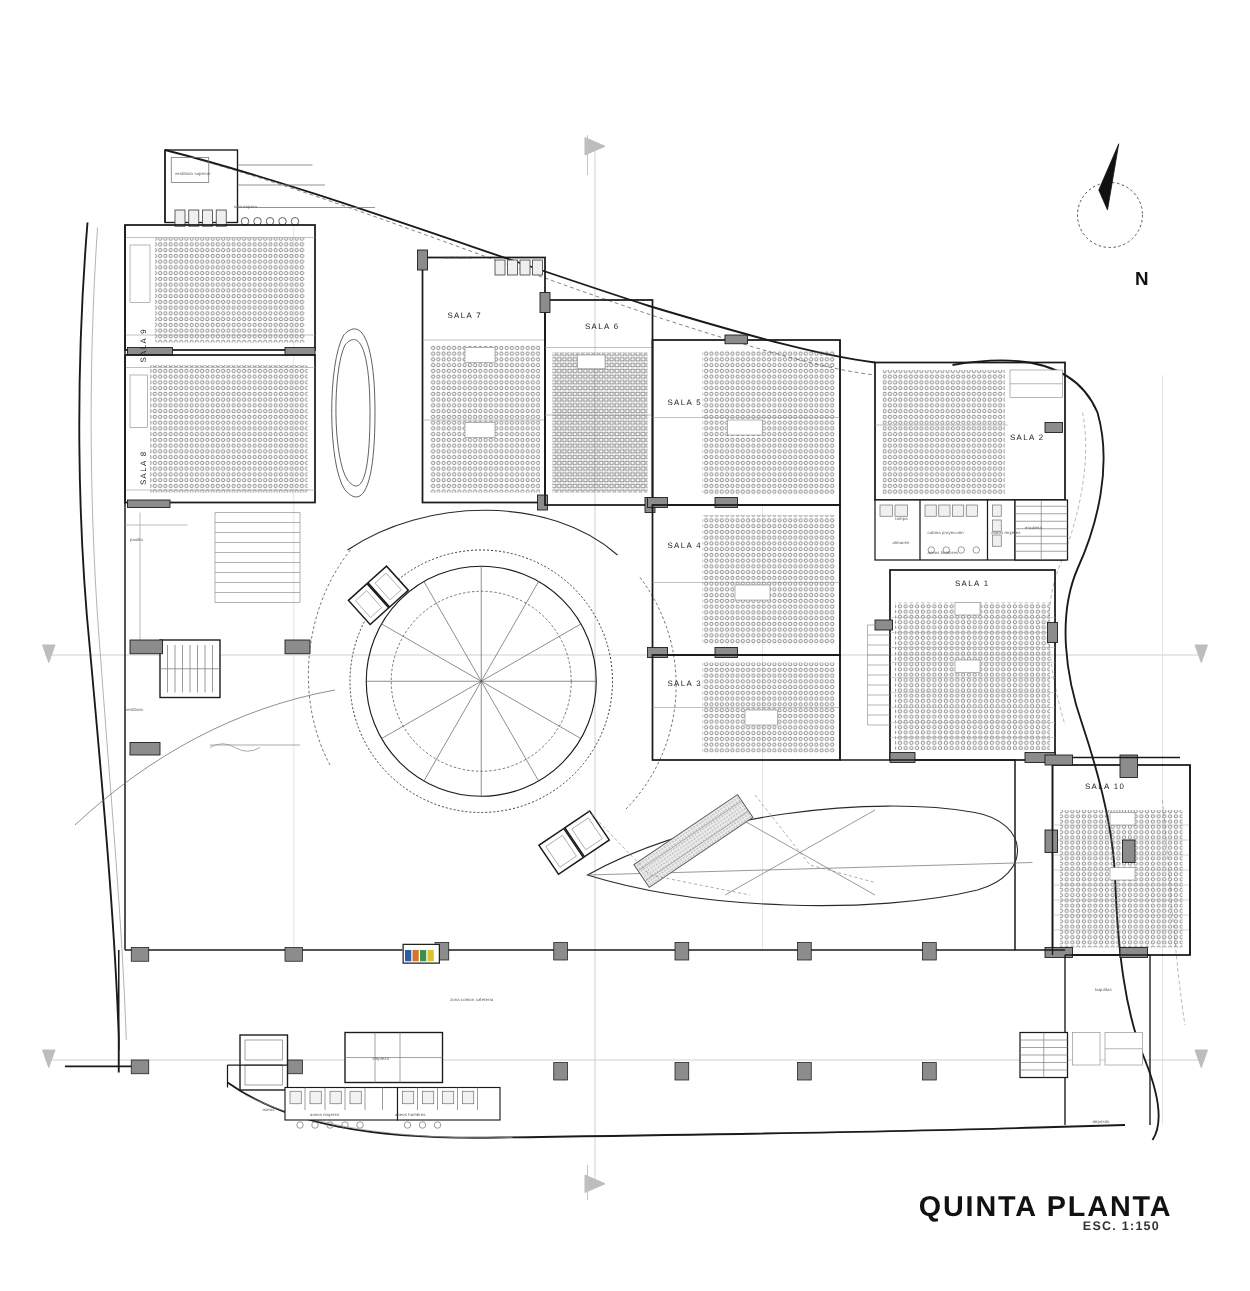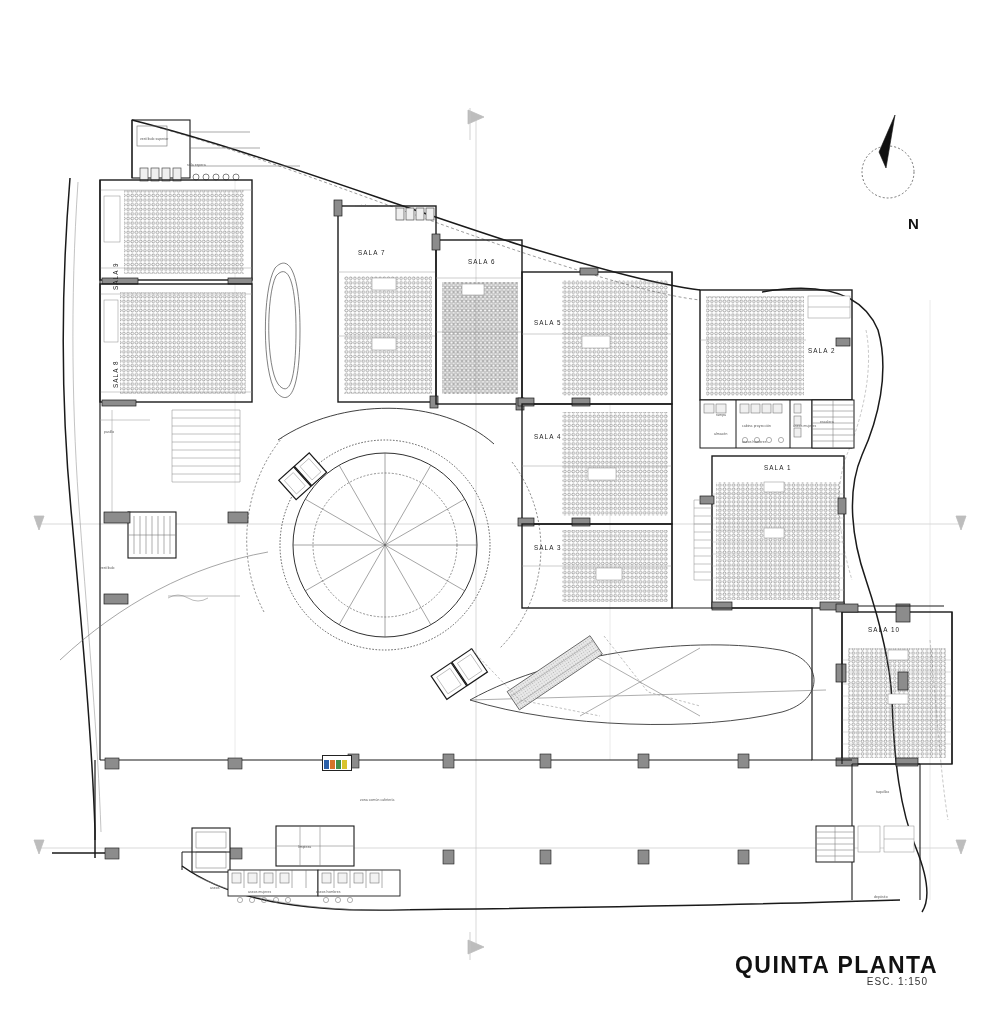"ESC. 1:150" #title-scale { font-weight: normal -> bold }
